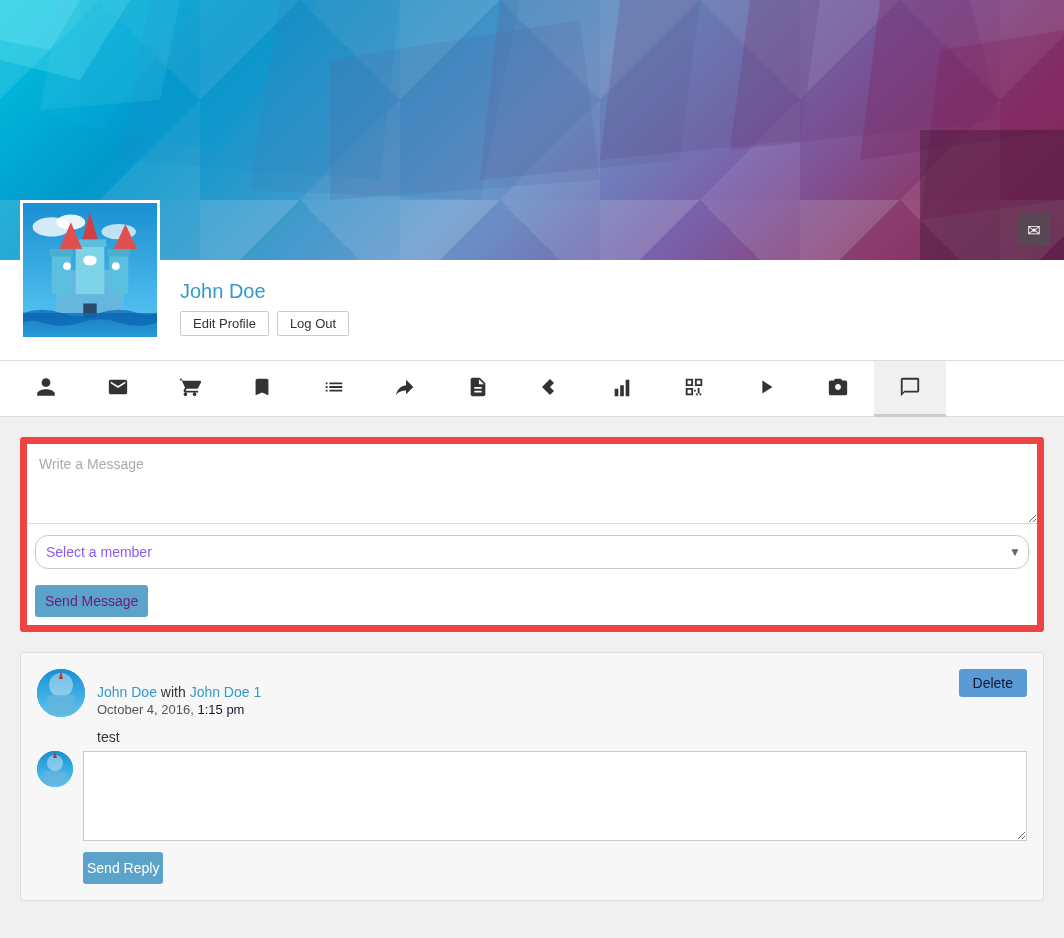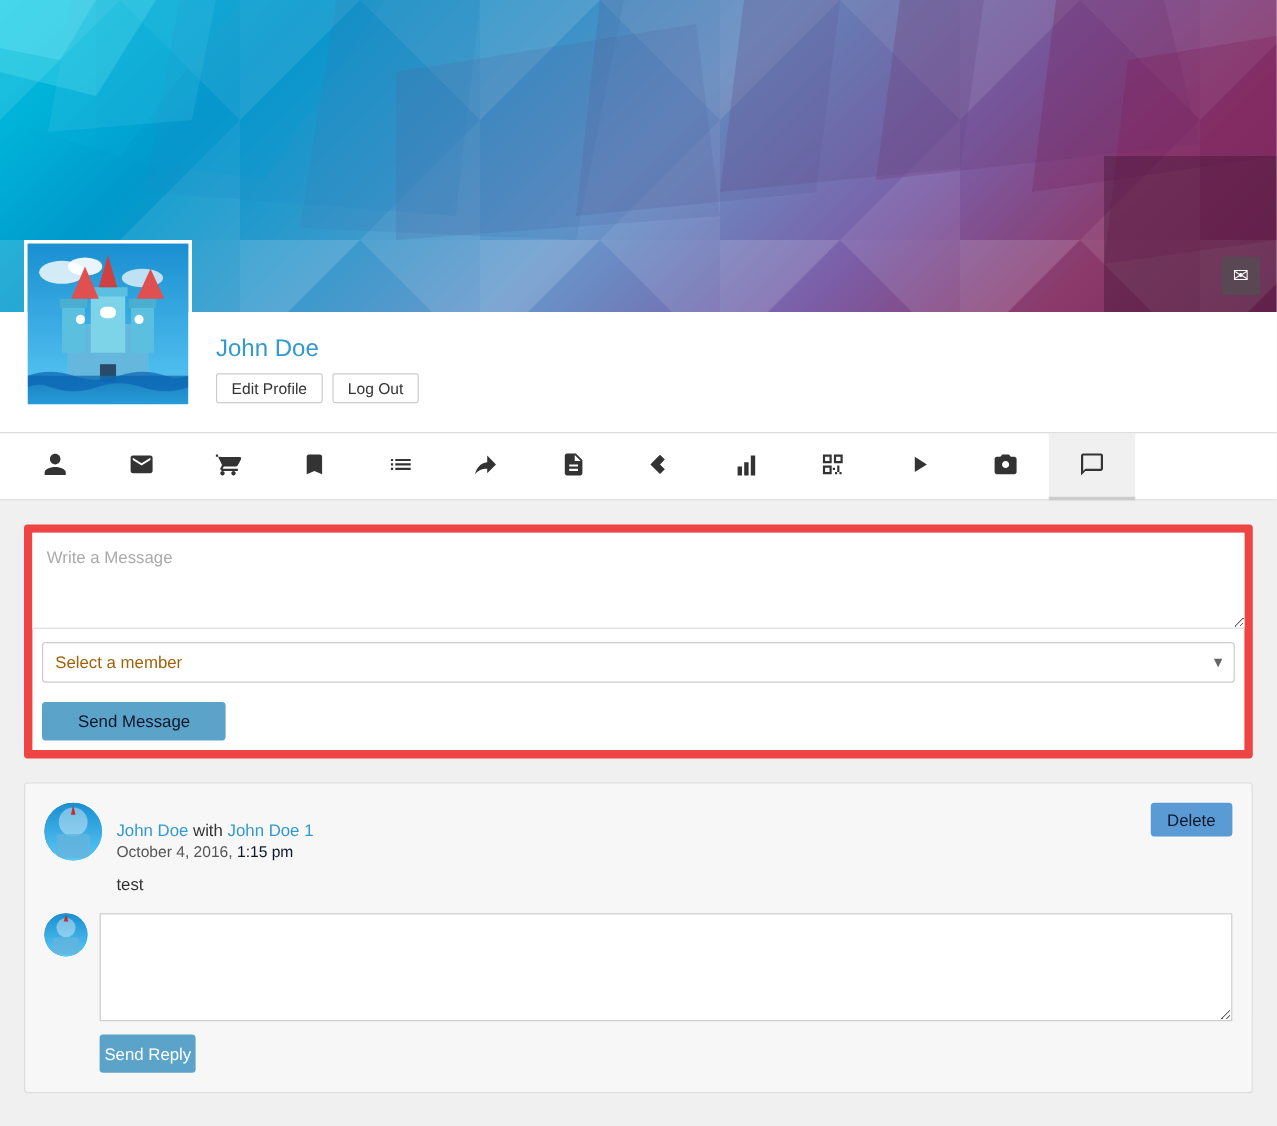"Select a member" .member-select { border-radius: 3px -> 13px; color: #a16207 -> #8b5cf6 }
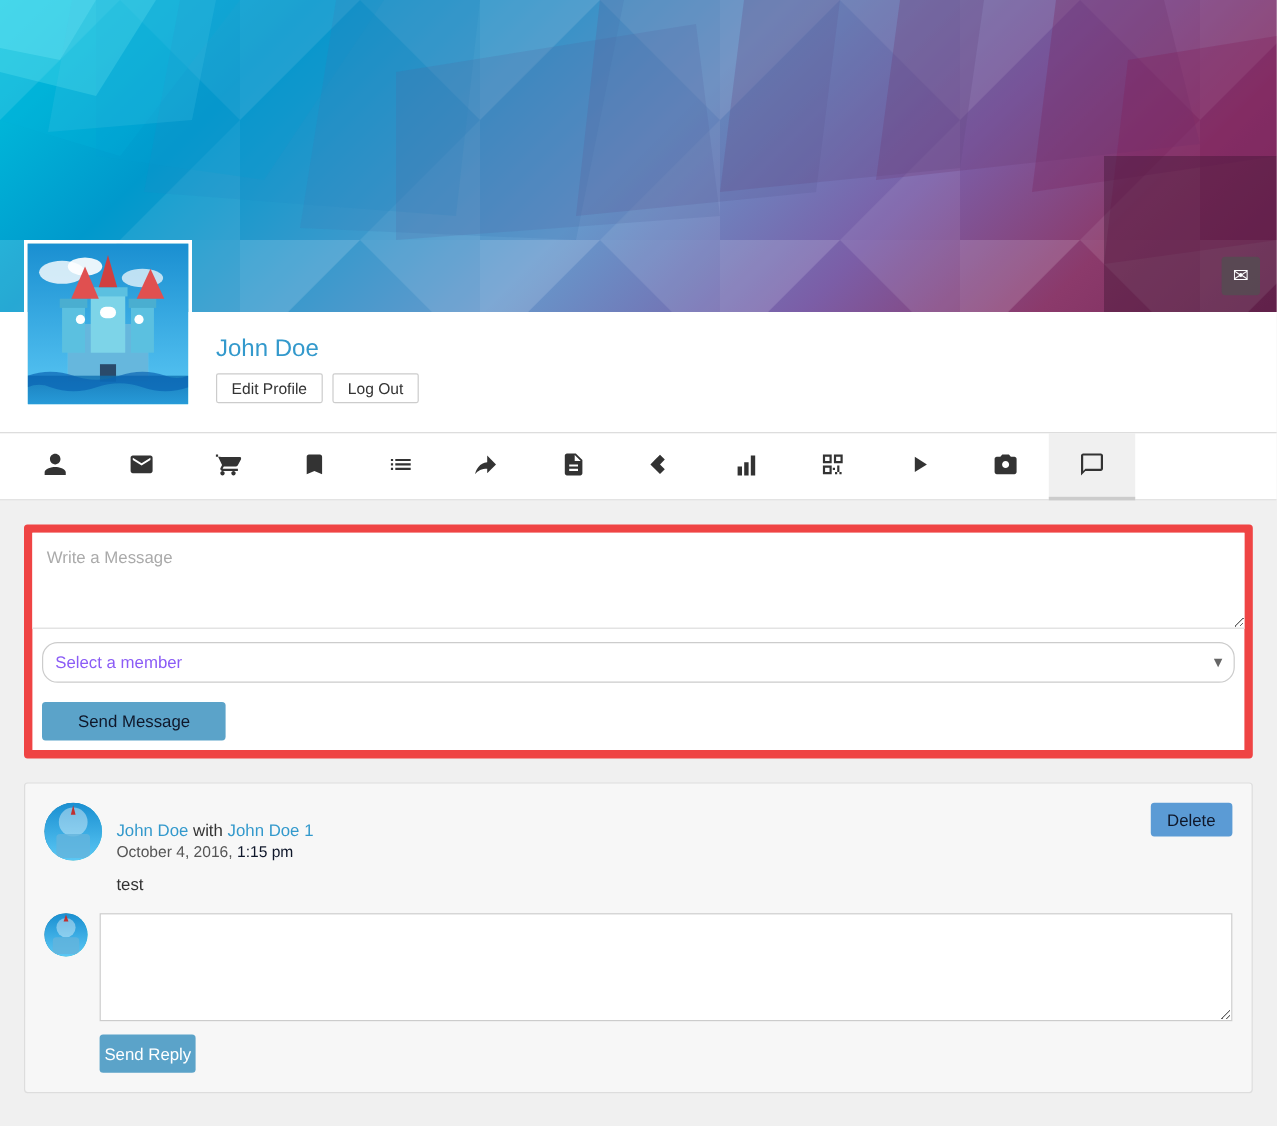"Send Message" .send-message-btn { color: #0f172a -> #701a75; padding: 8px 30px -> 8px 10px }
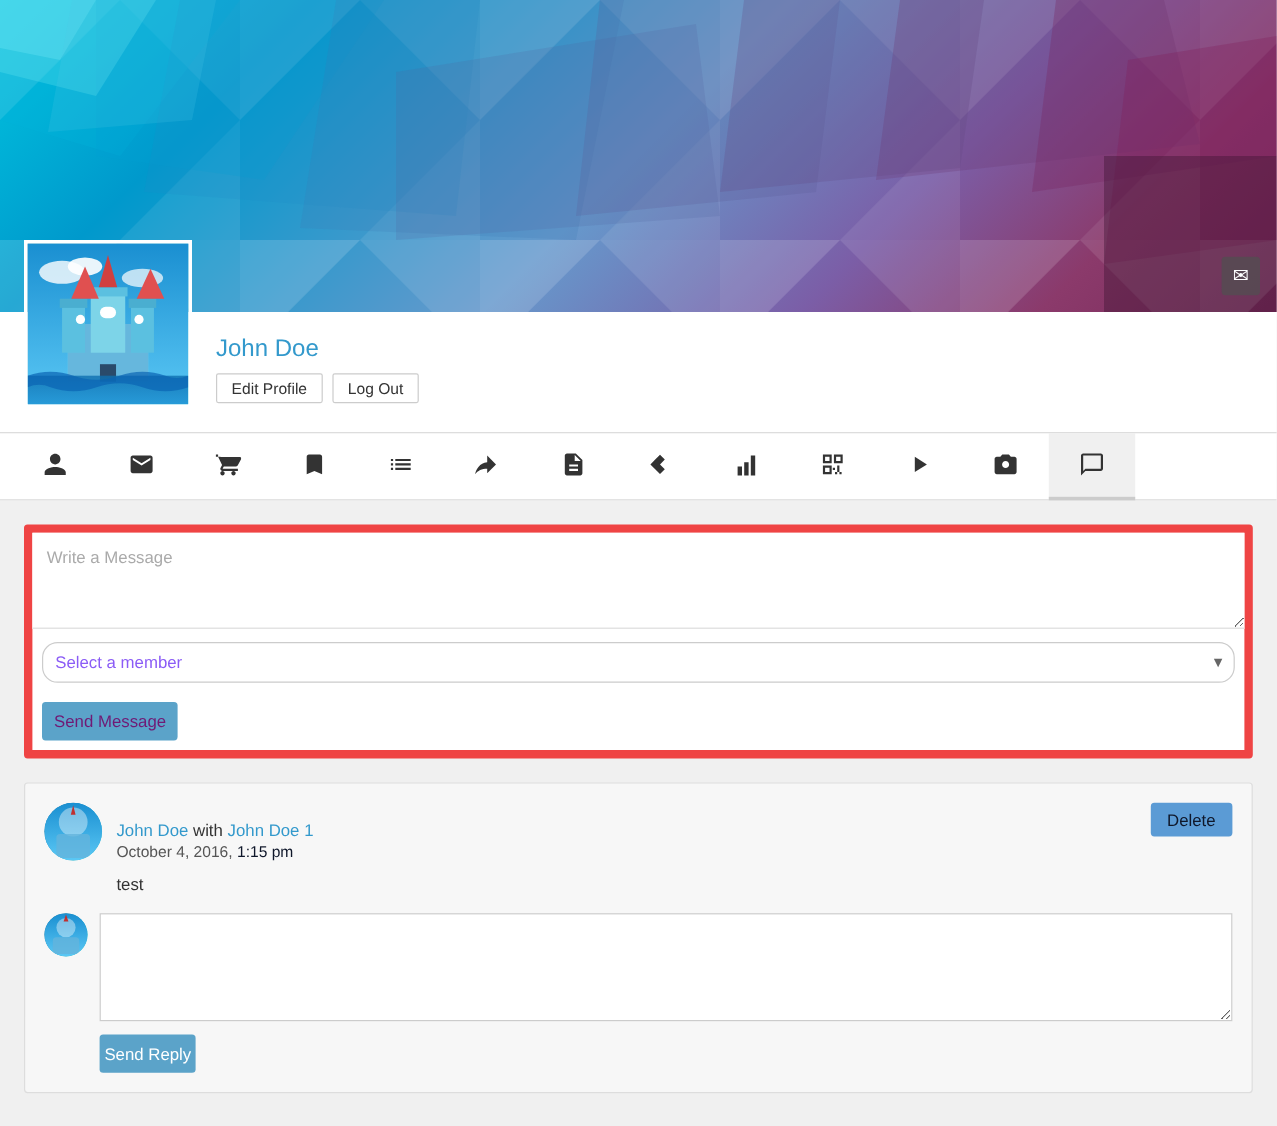"test" .thread-body { margin-bottom: 16px -> 6px }
